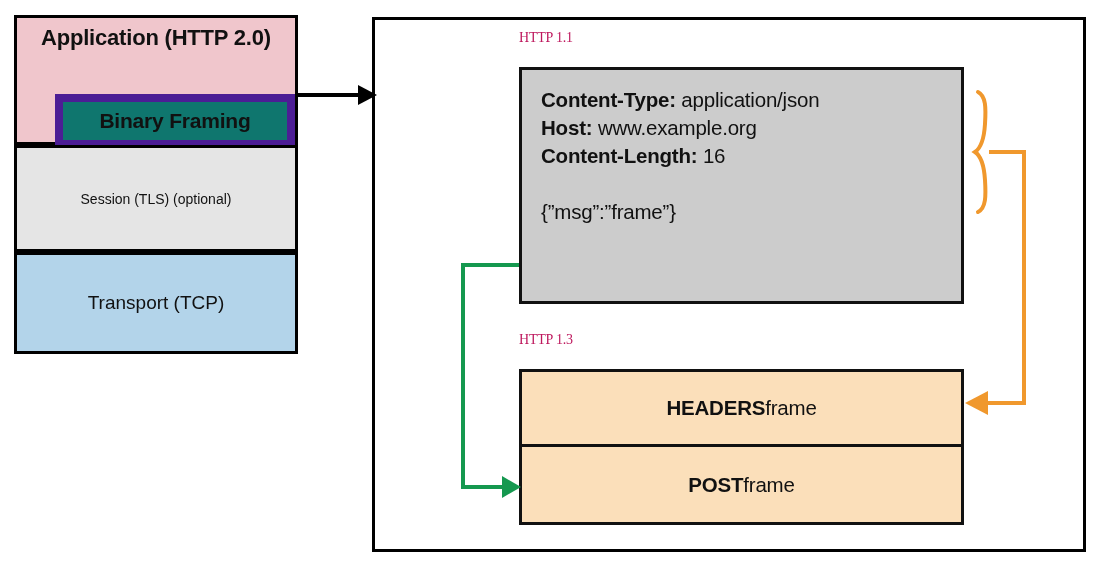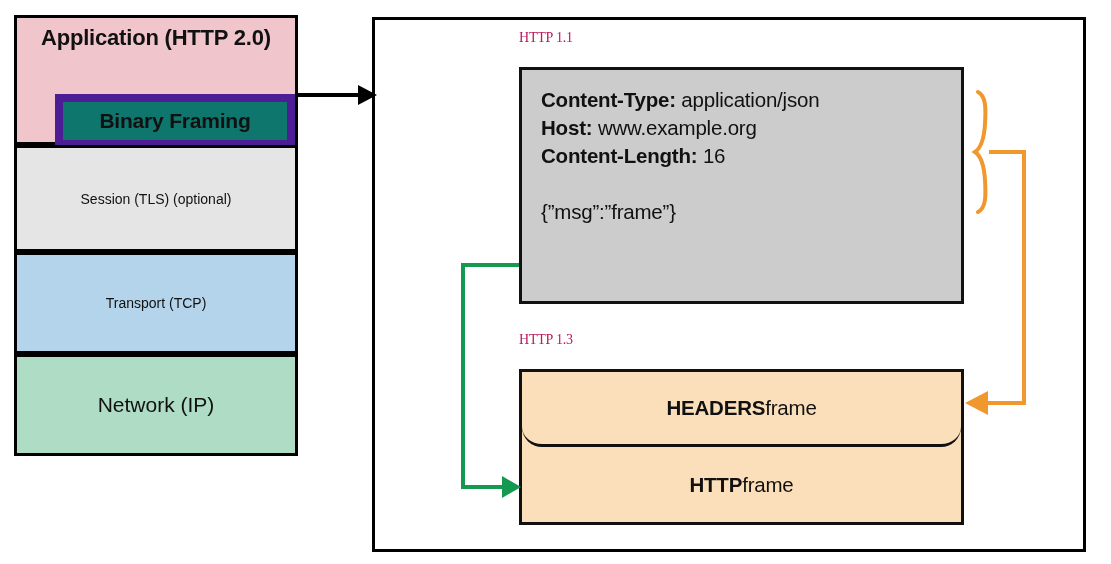"Transport (TCP)" #layer-transport { font-size: 14px -> 19px }
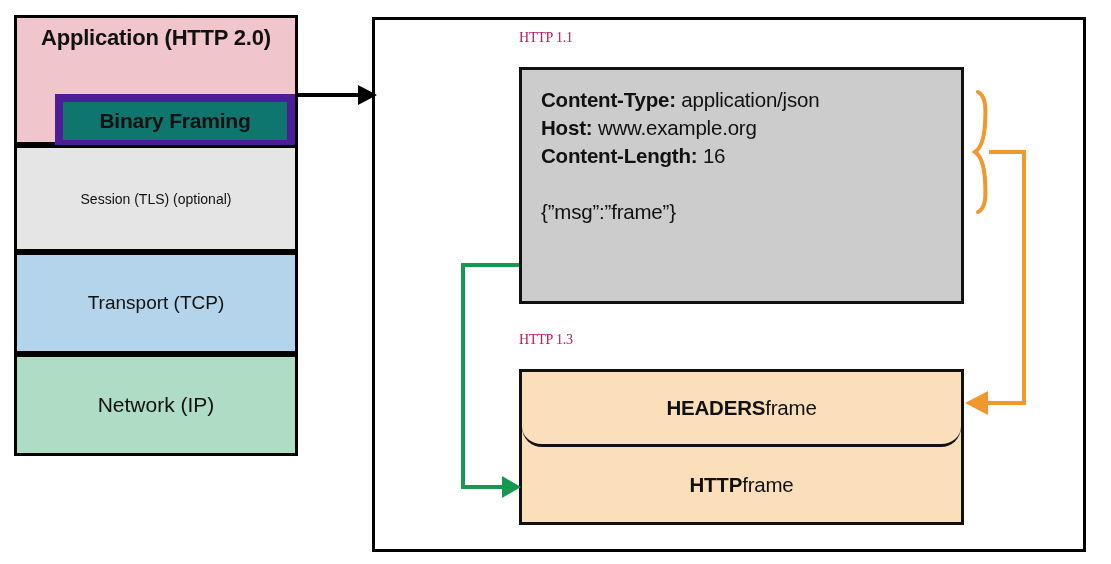"Network (IP)" div.layer { html: <div>Network (IP)</div> -> none }
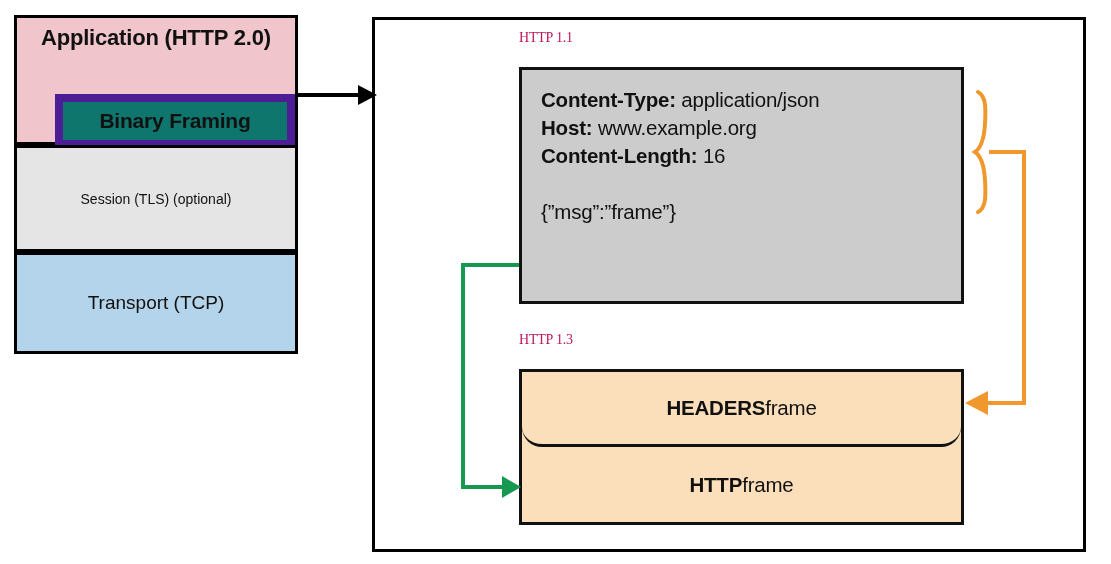"HEADERS" .frame { border-radius: 20px -> none }
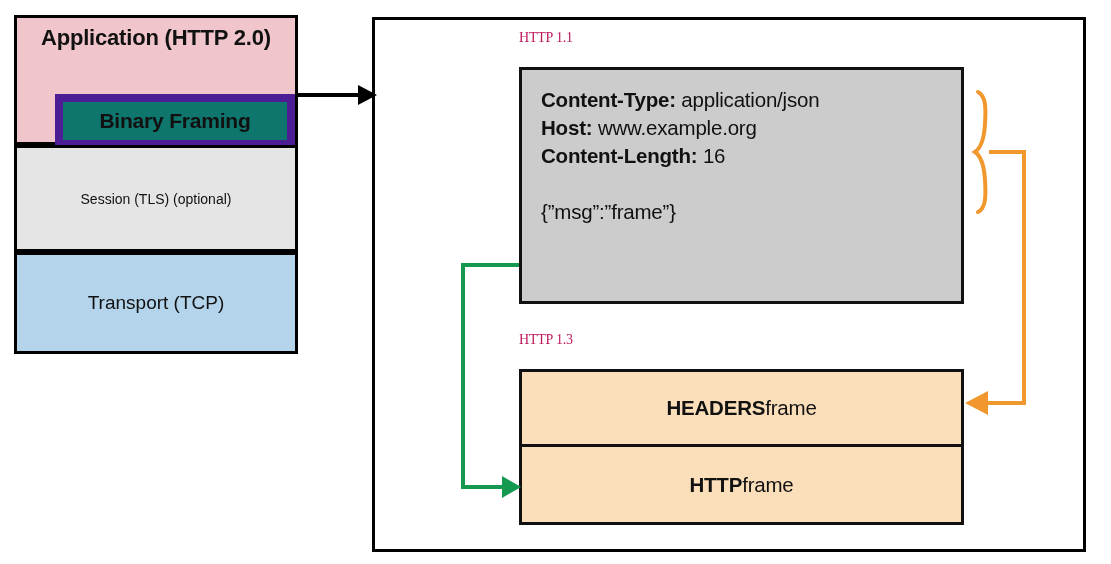"HTTP" b { text: HTTP -> POST }
